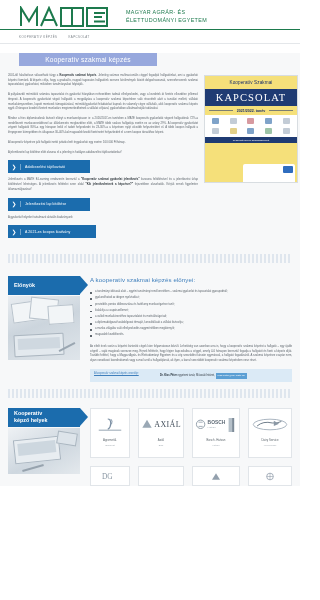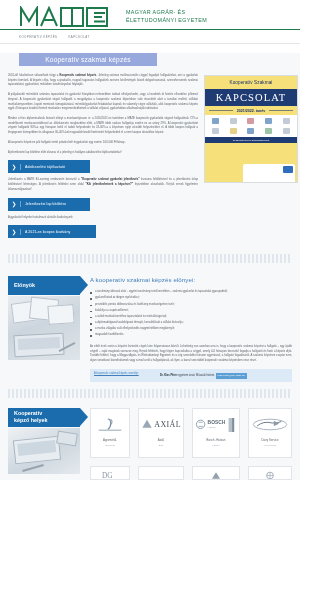"DG" .lcard.partial { height: 14px -> 20px }
